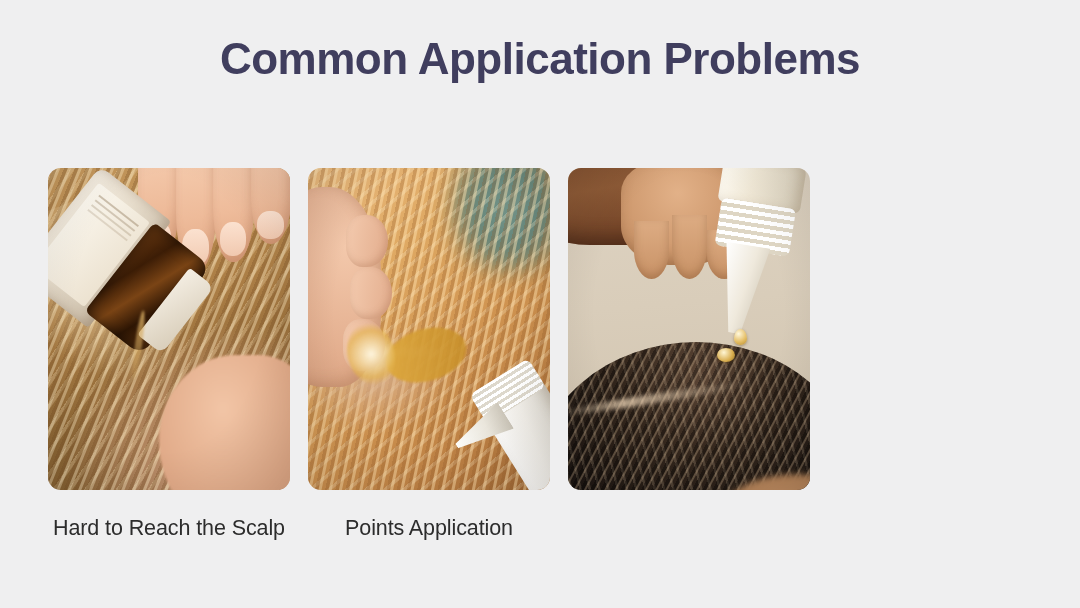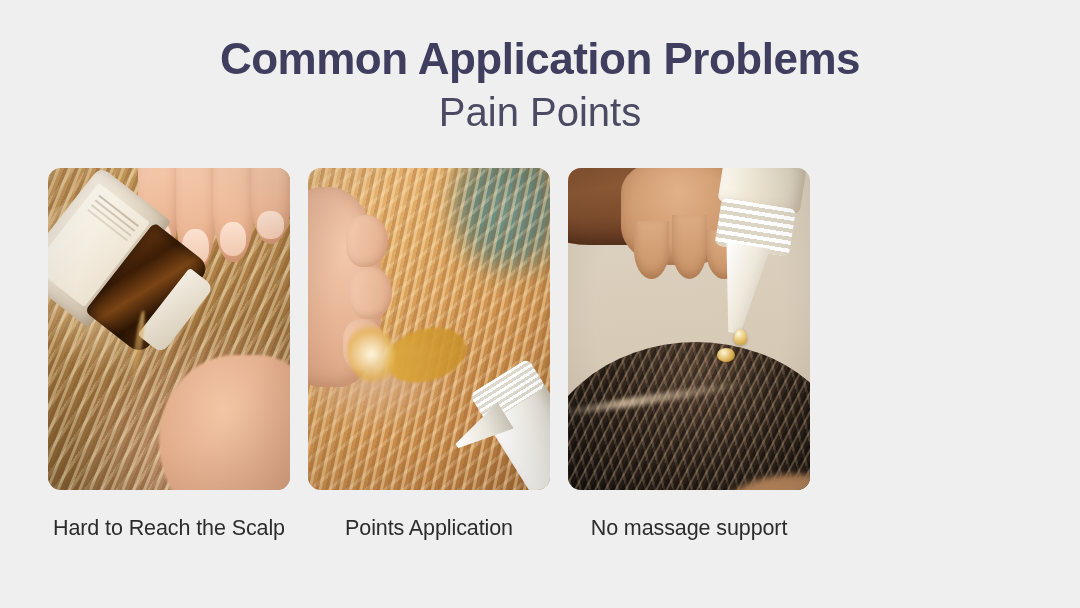"Pain Points" h2.subtitle { html: <h2>Pain Points</h2> -> none }
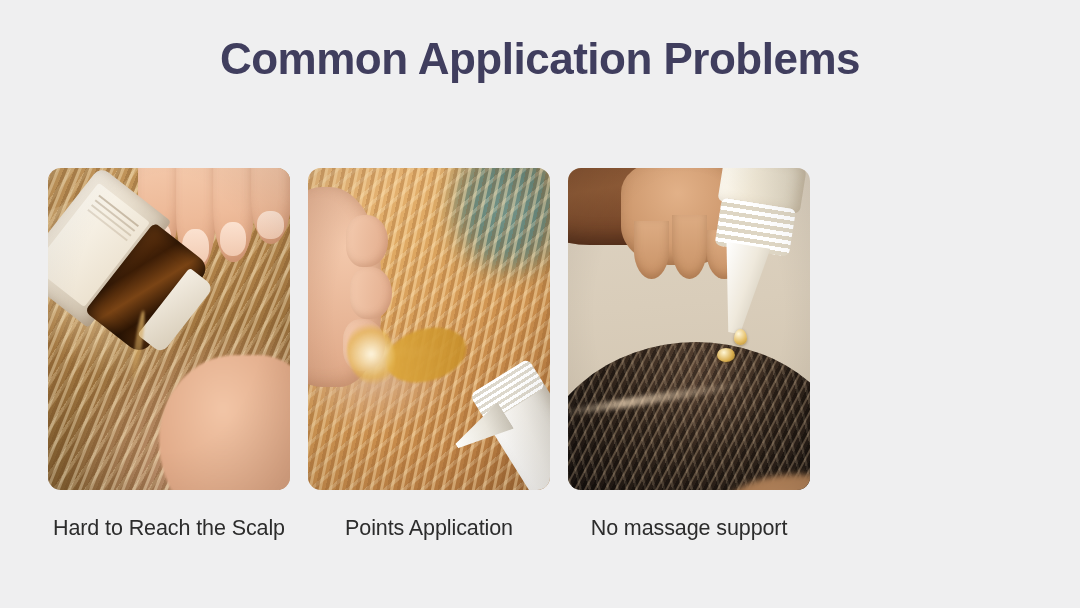"No massage support" div.caption { html: <div>No massage support</div> -> none }
